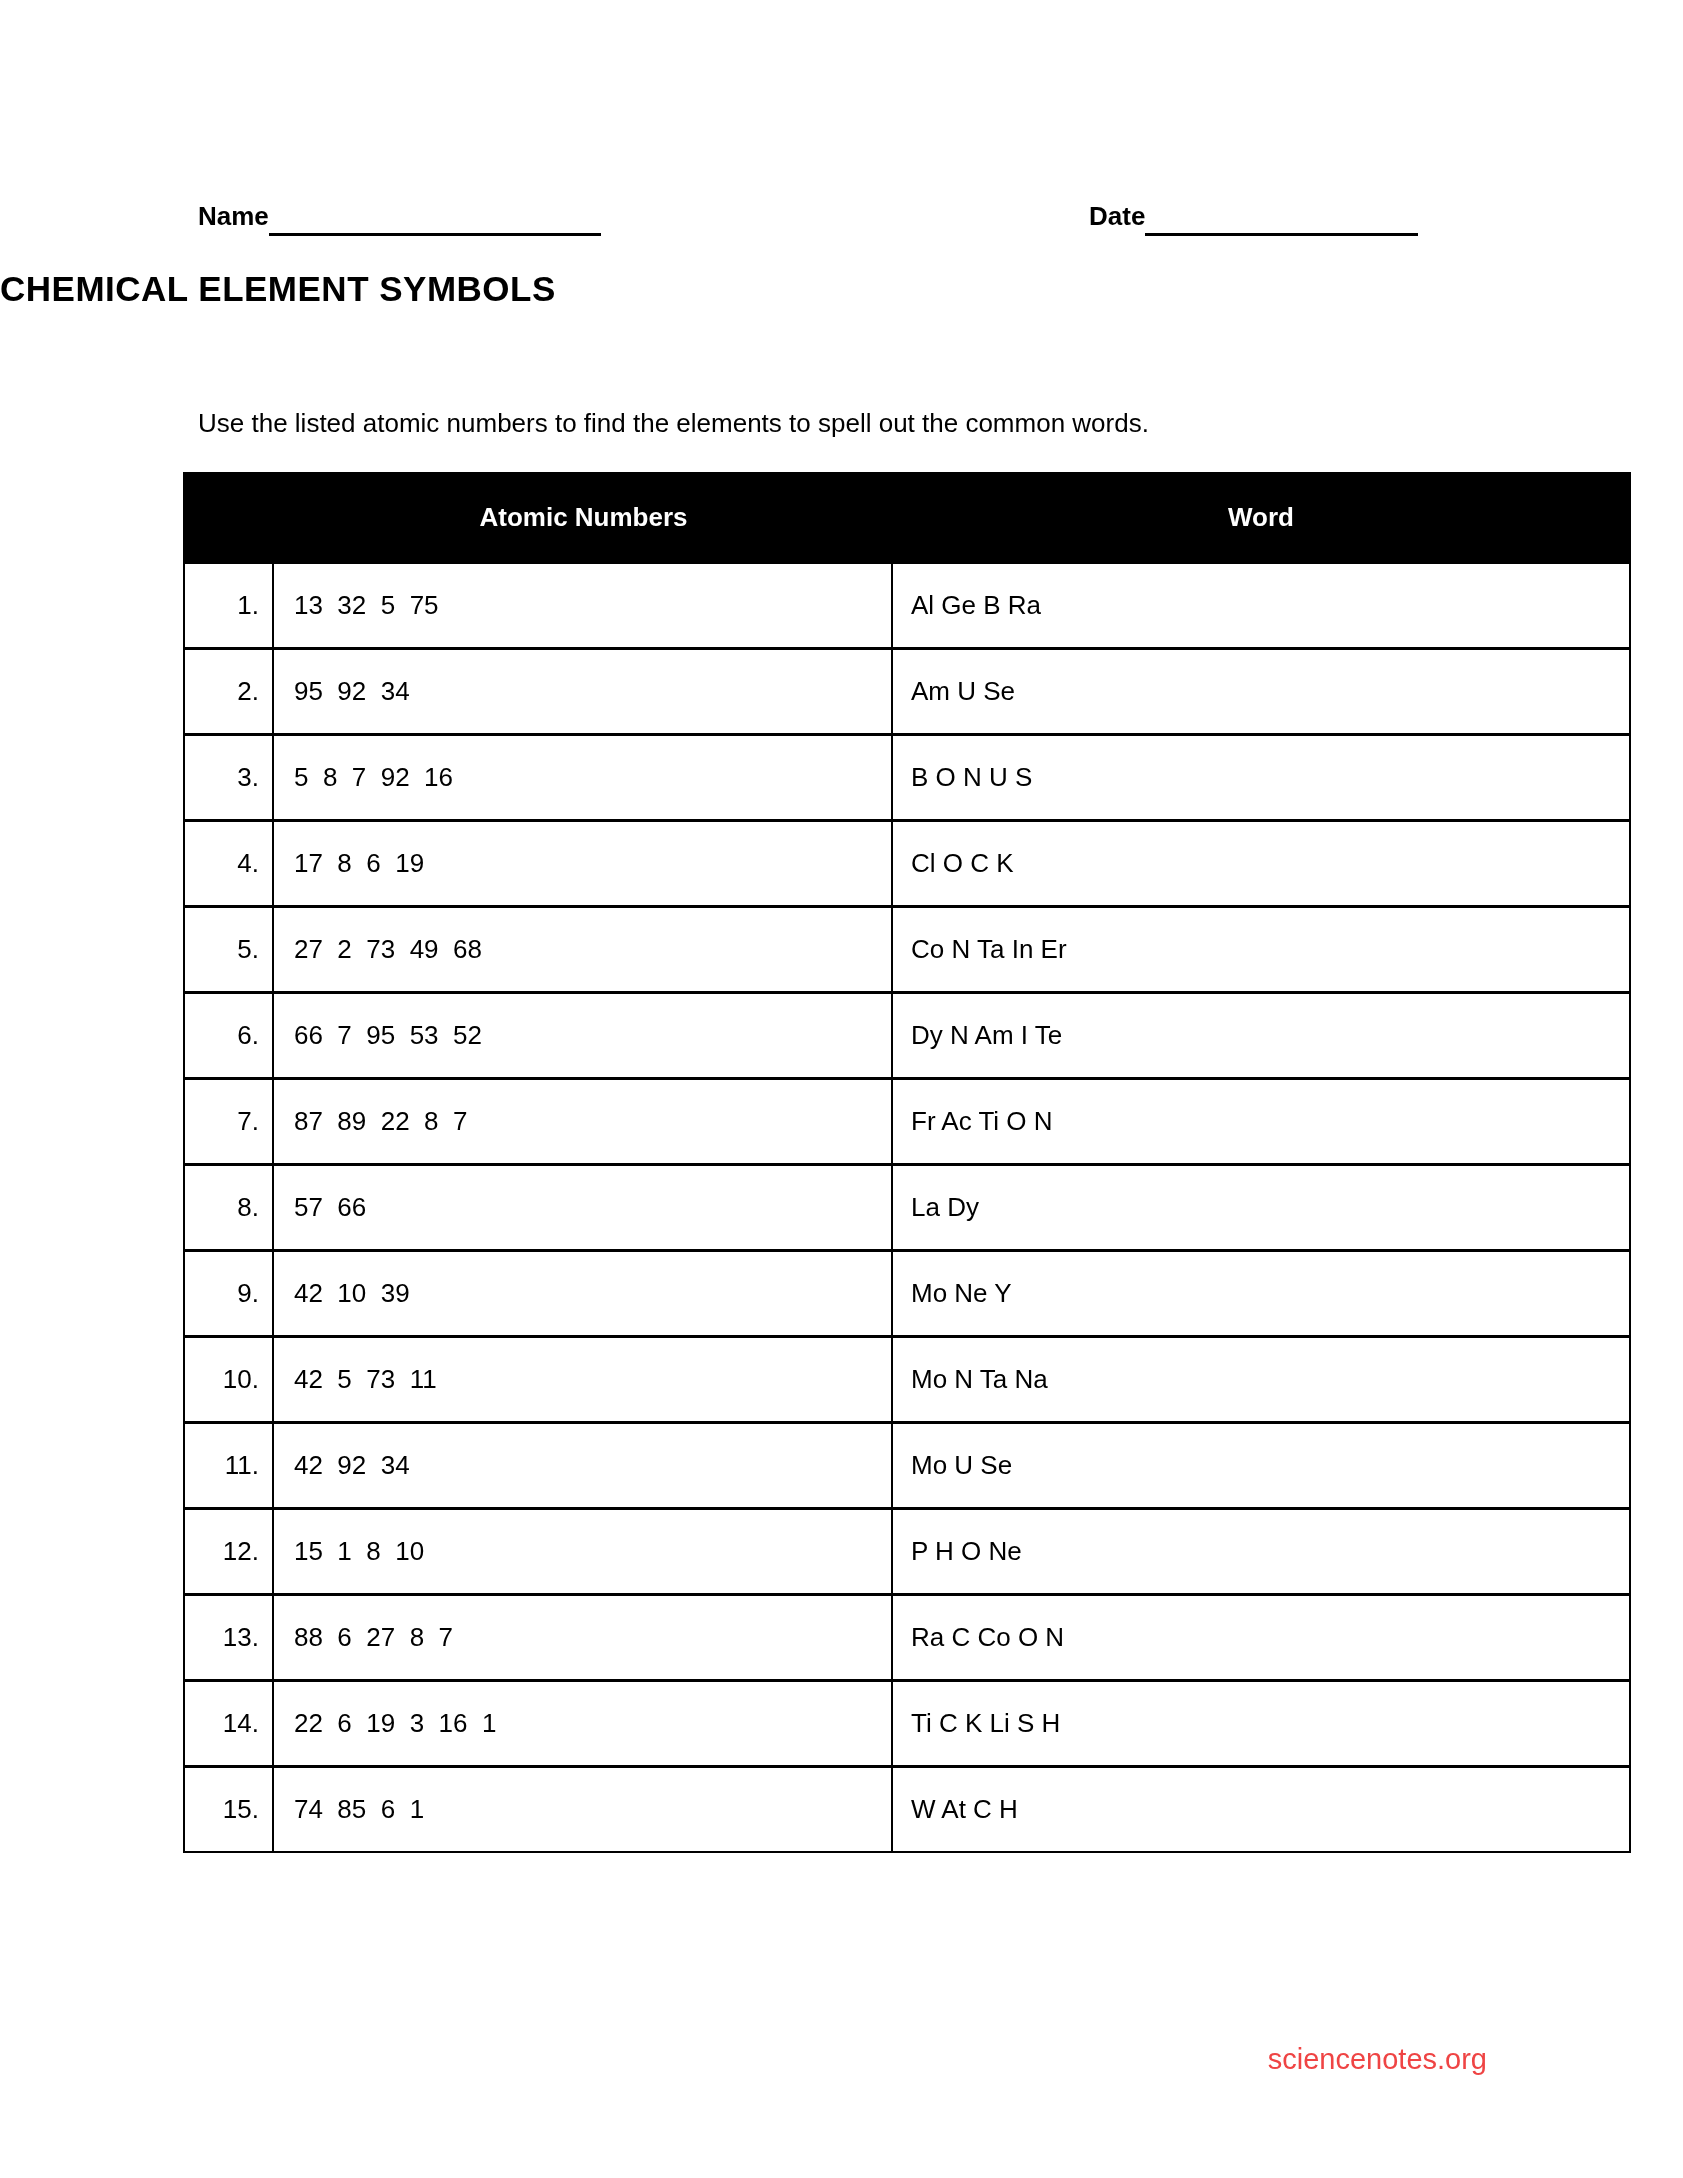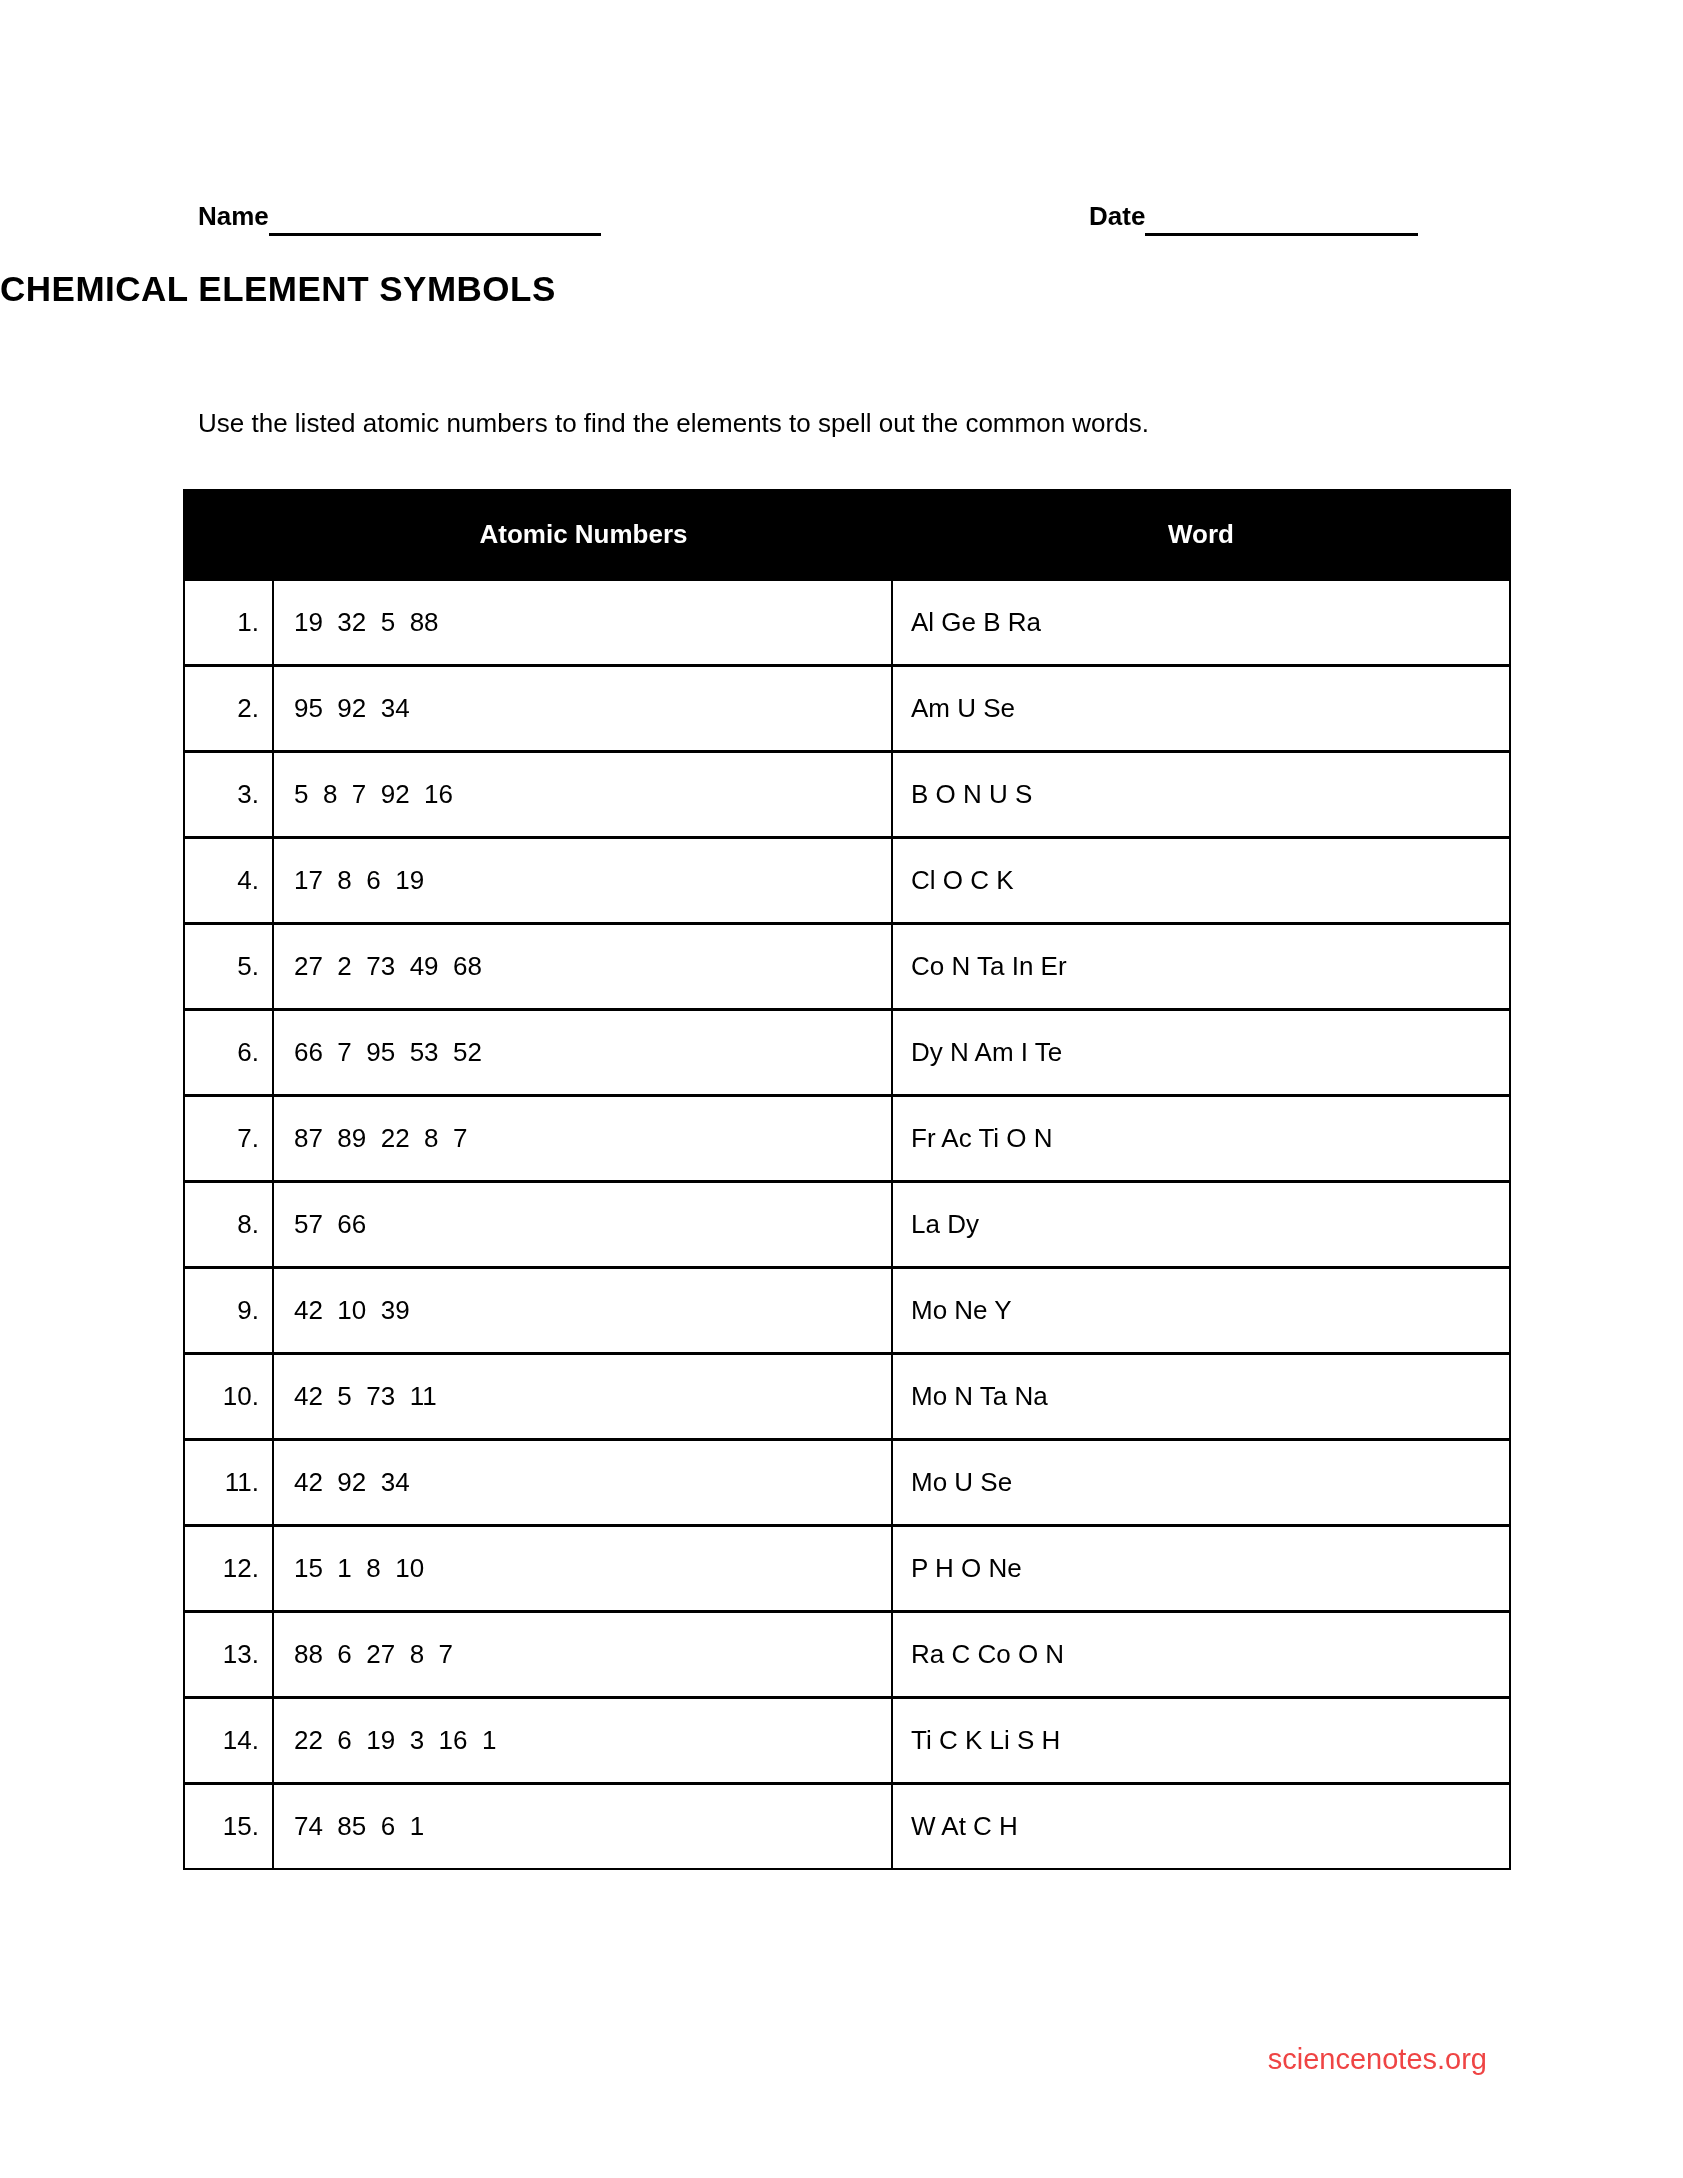"Atomic Numbers" .worksheet-table { top: 489px -> 472px; width: 1328px -> 1448px }
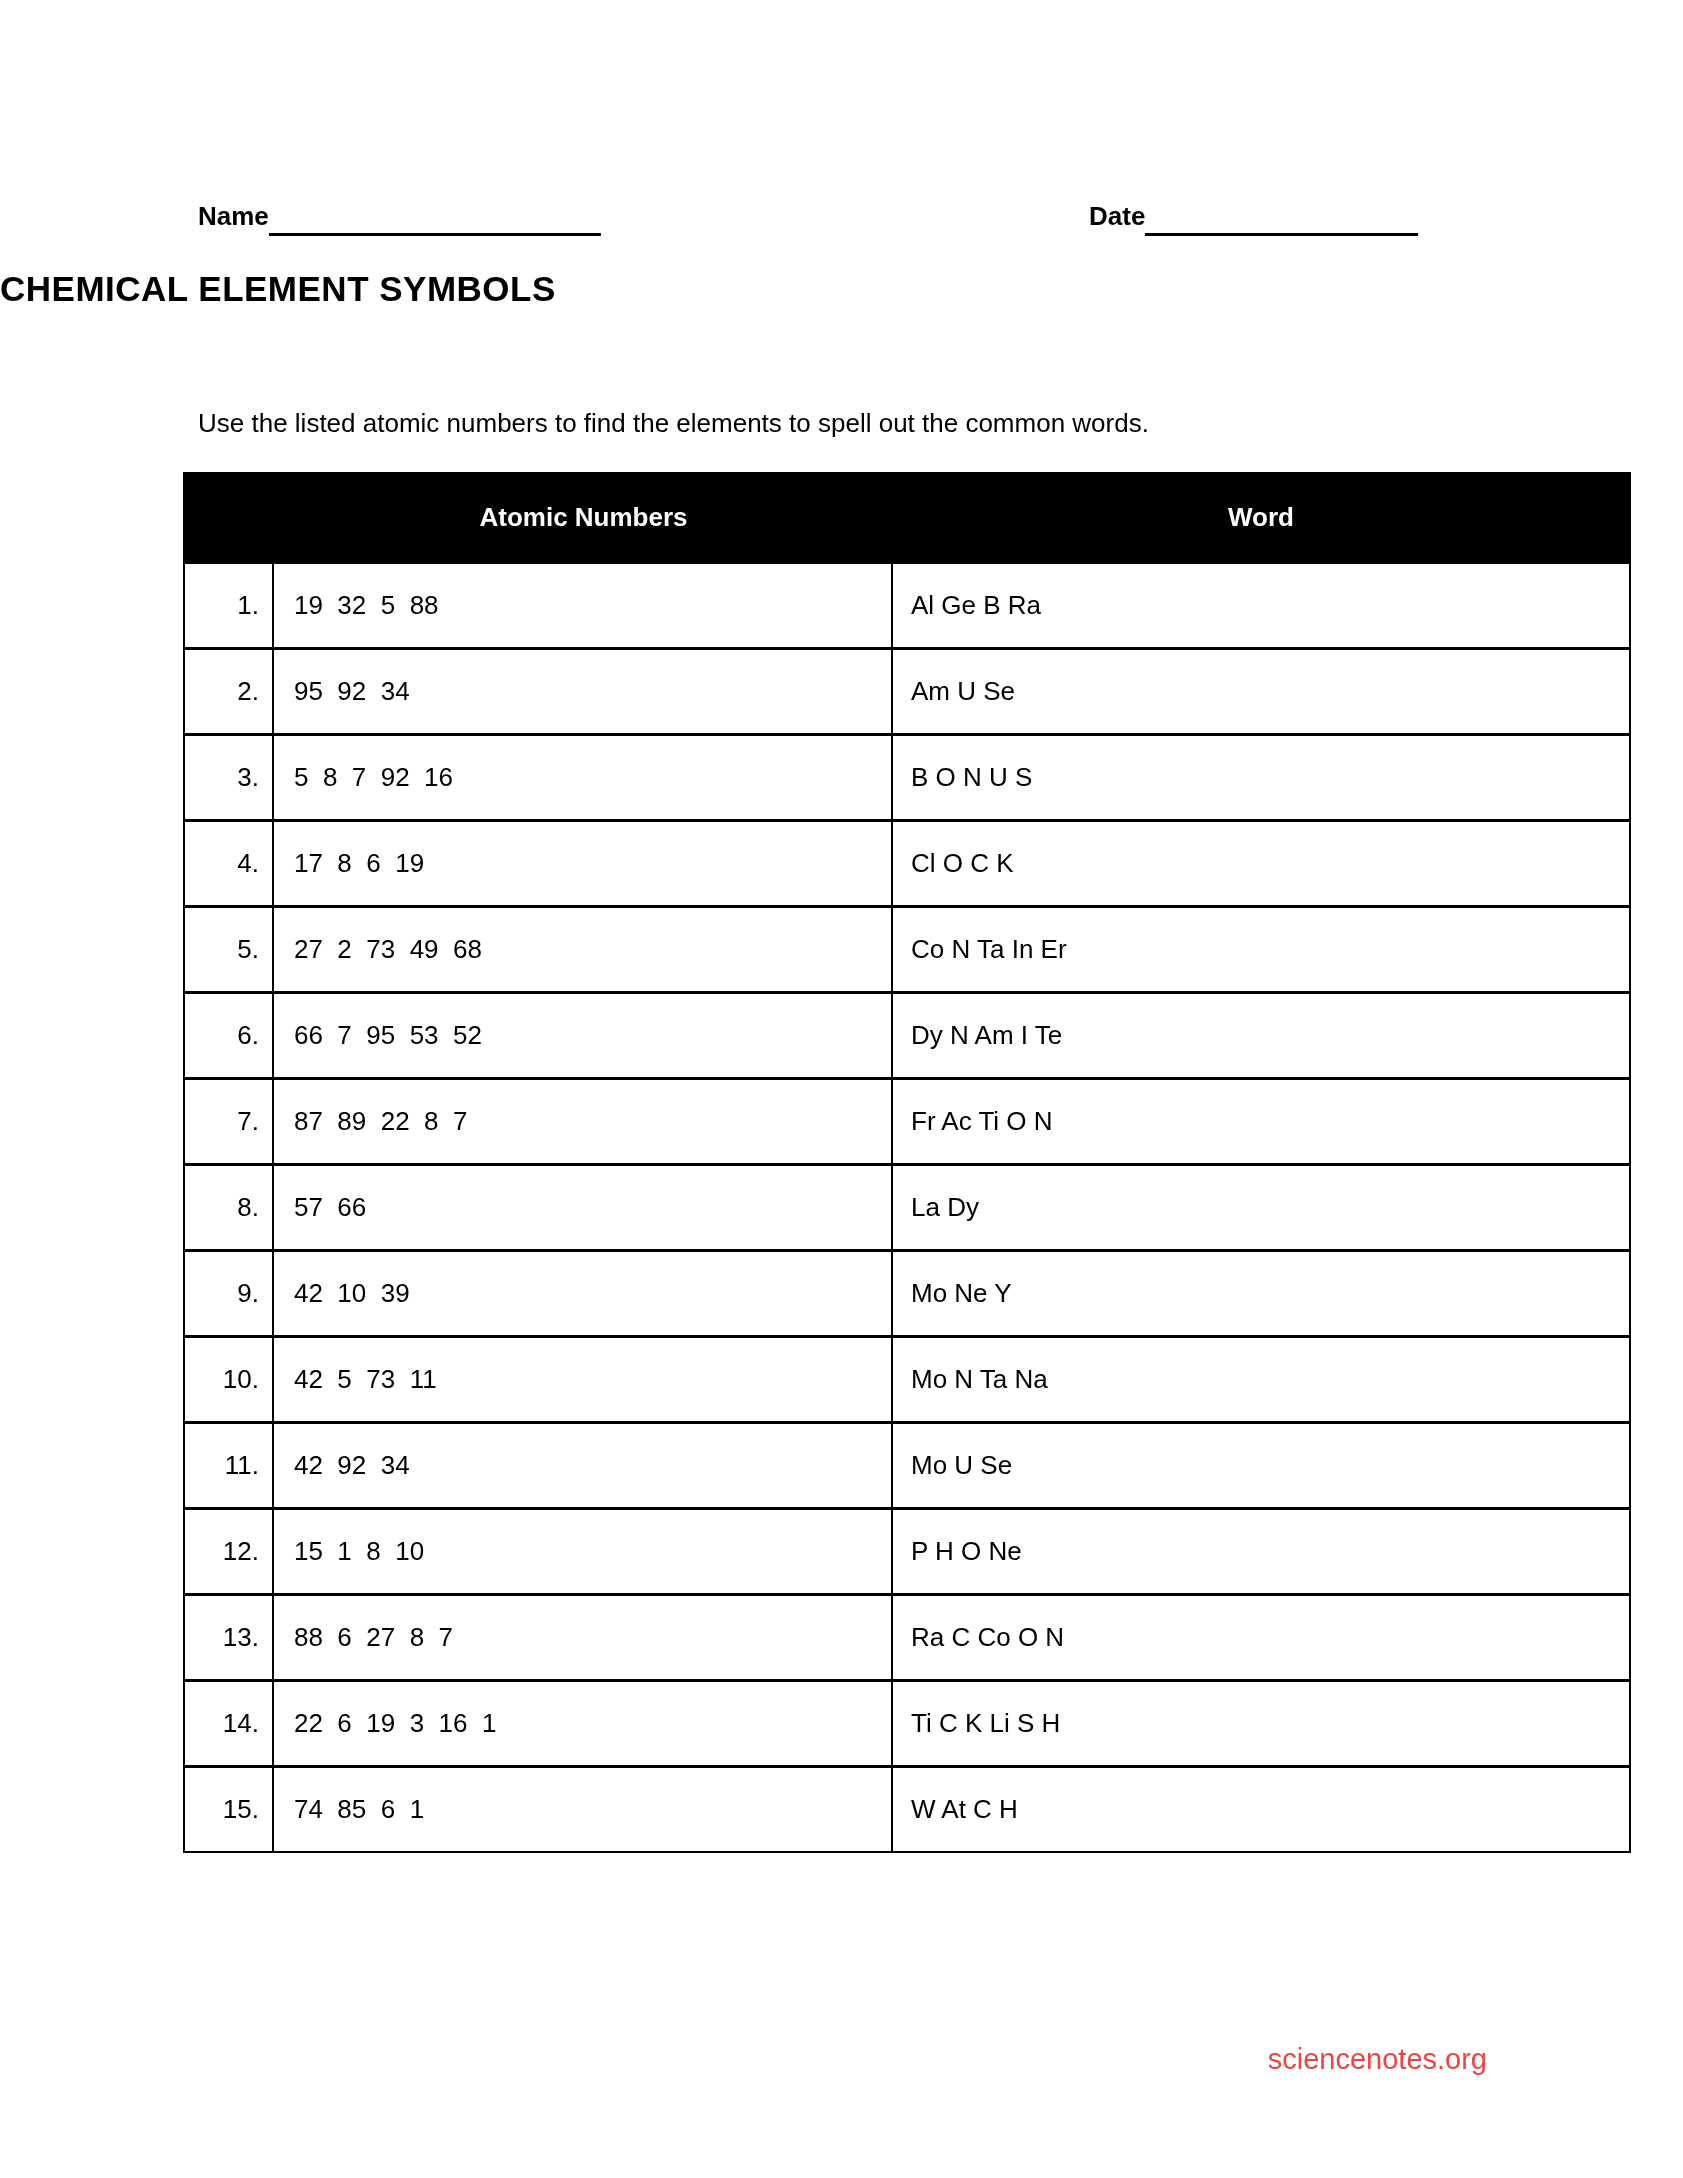"19 32 5 88" div.td { text: 19  32  5  88 -> 13  32  5  75 }
